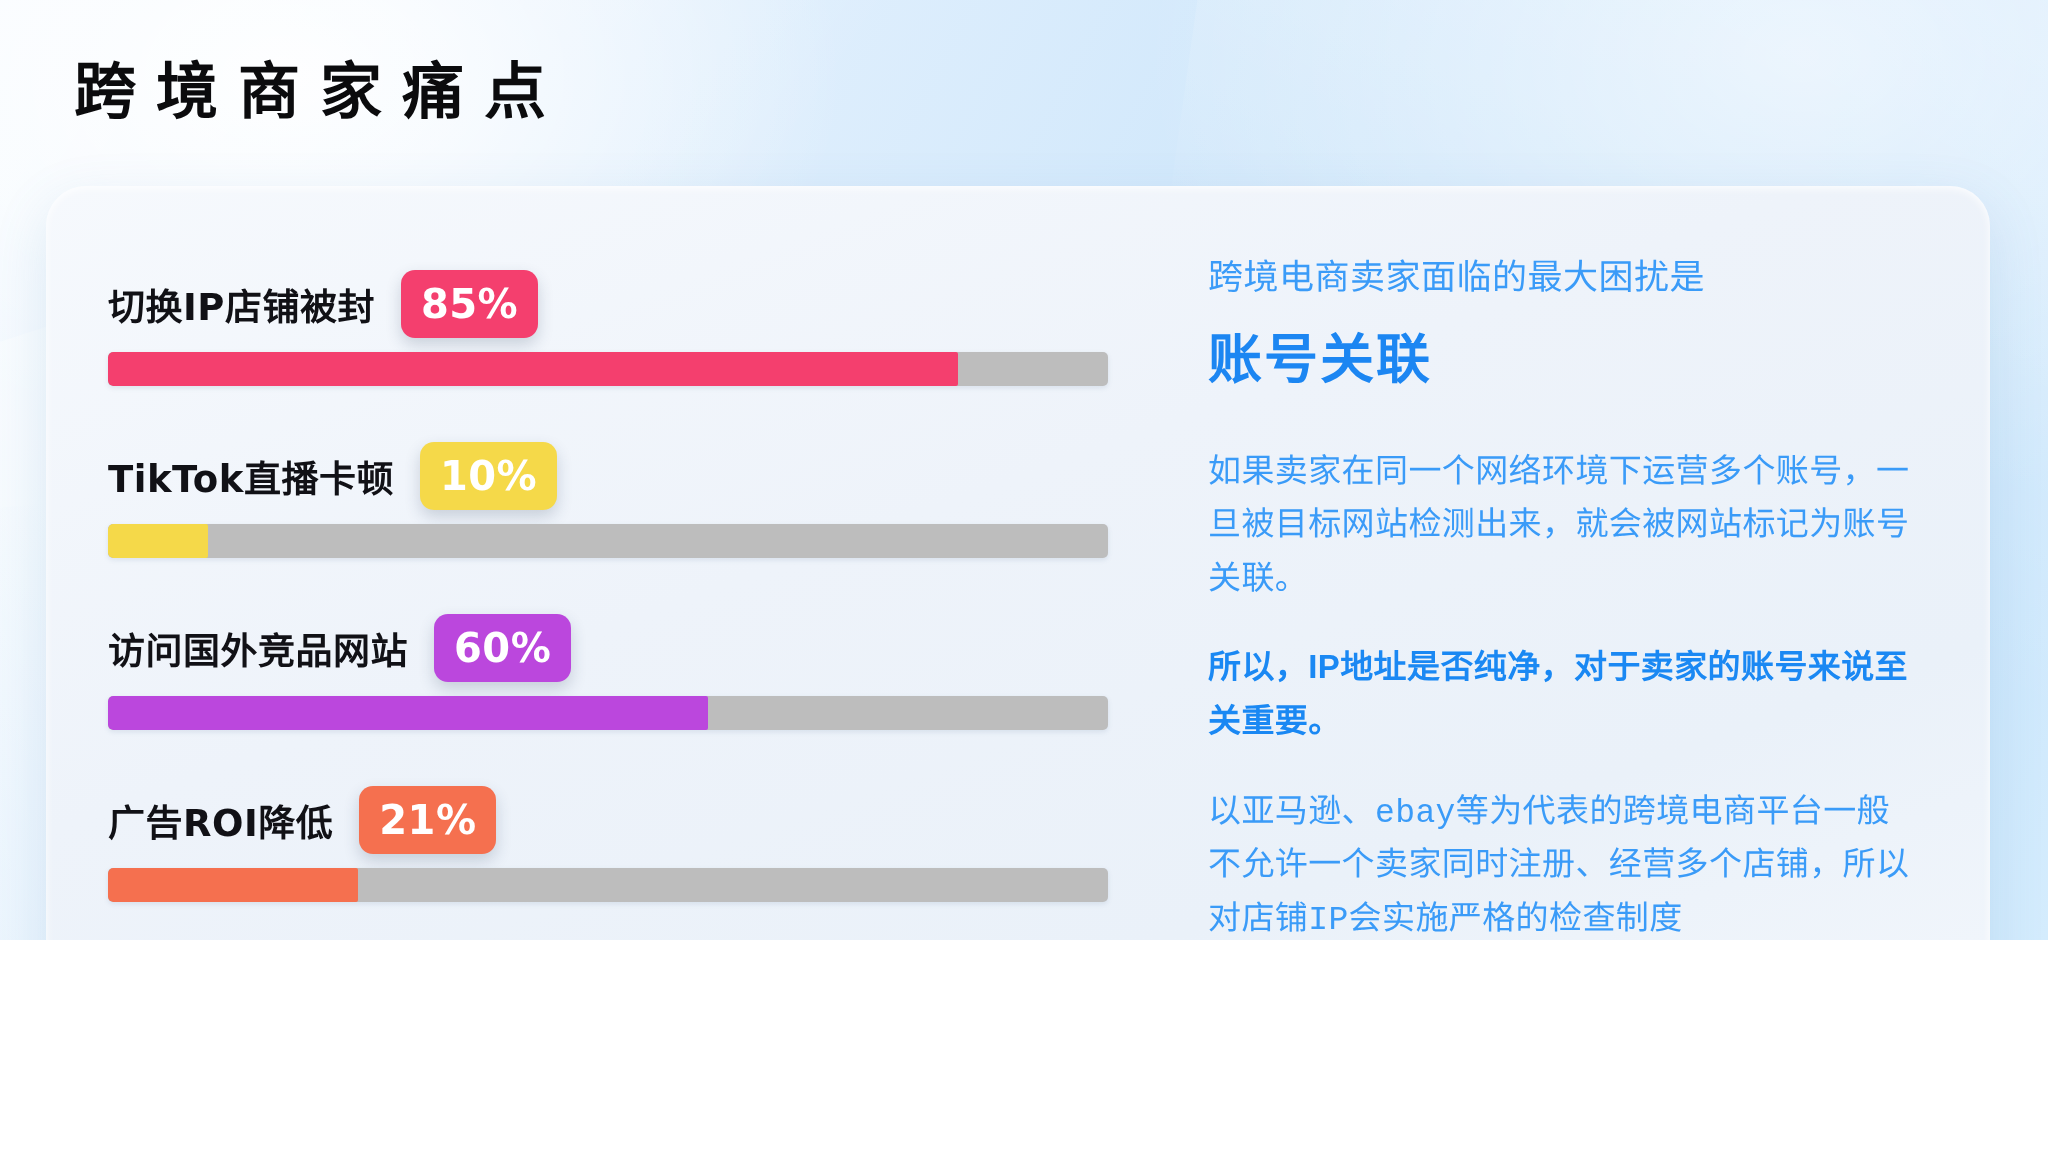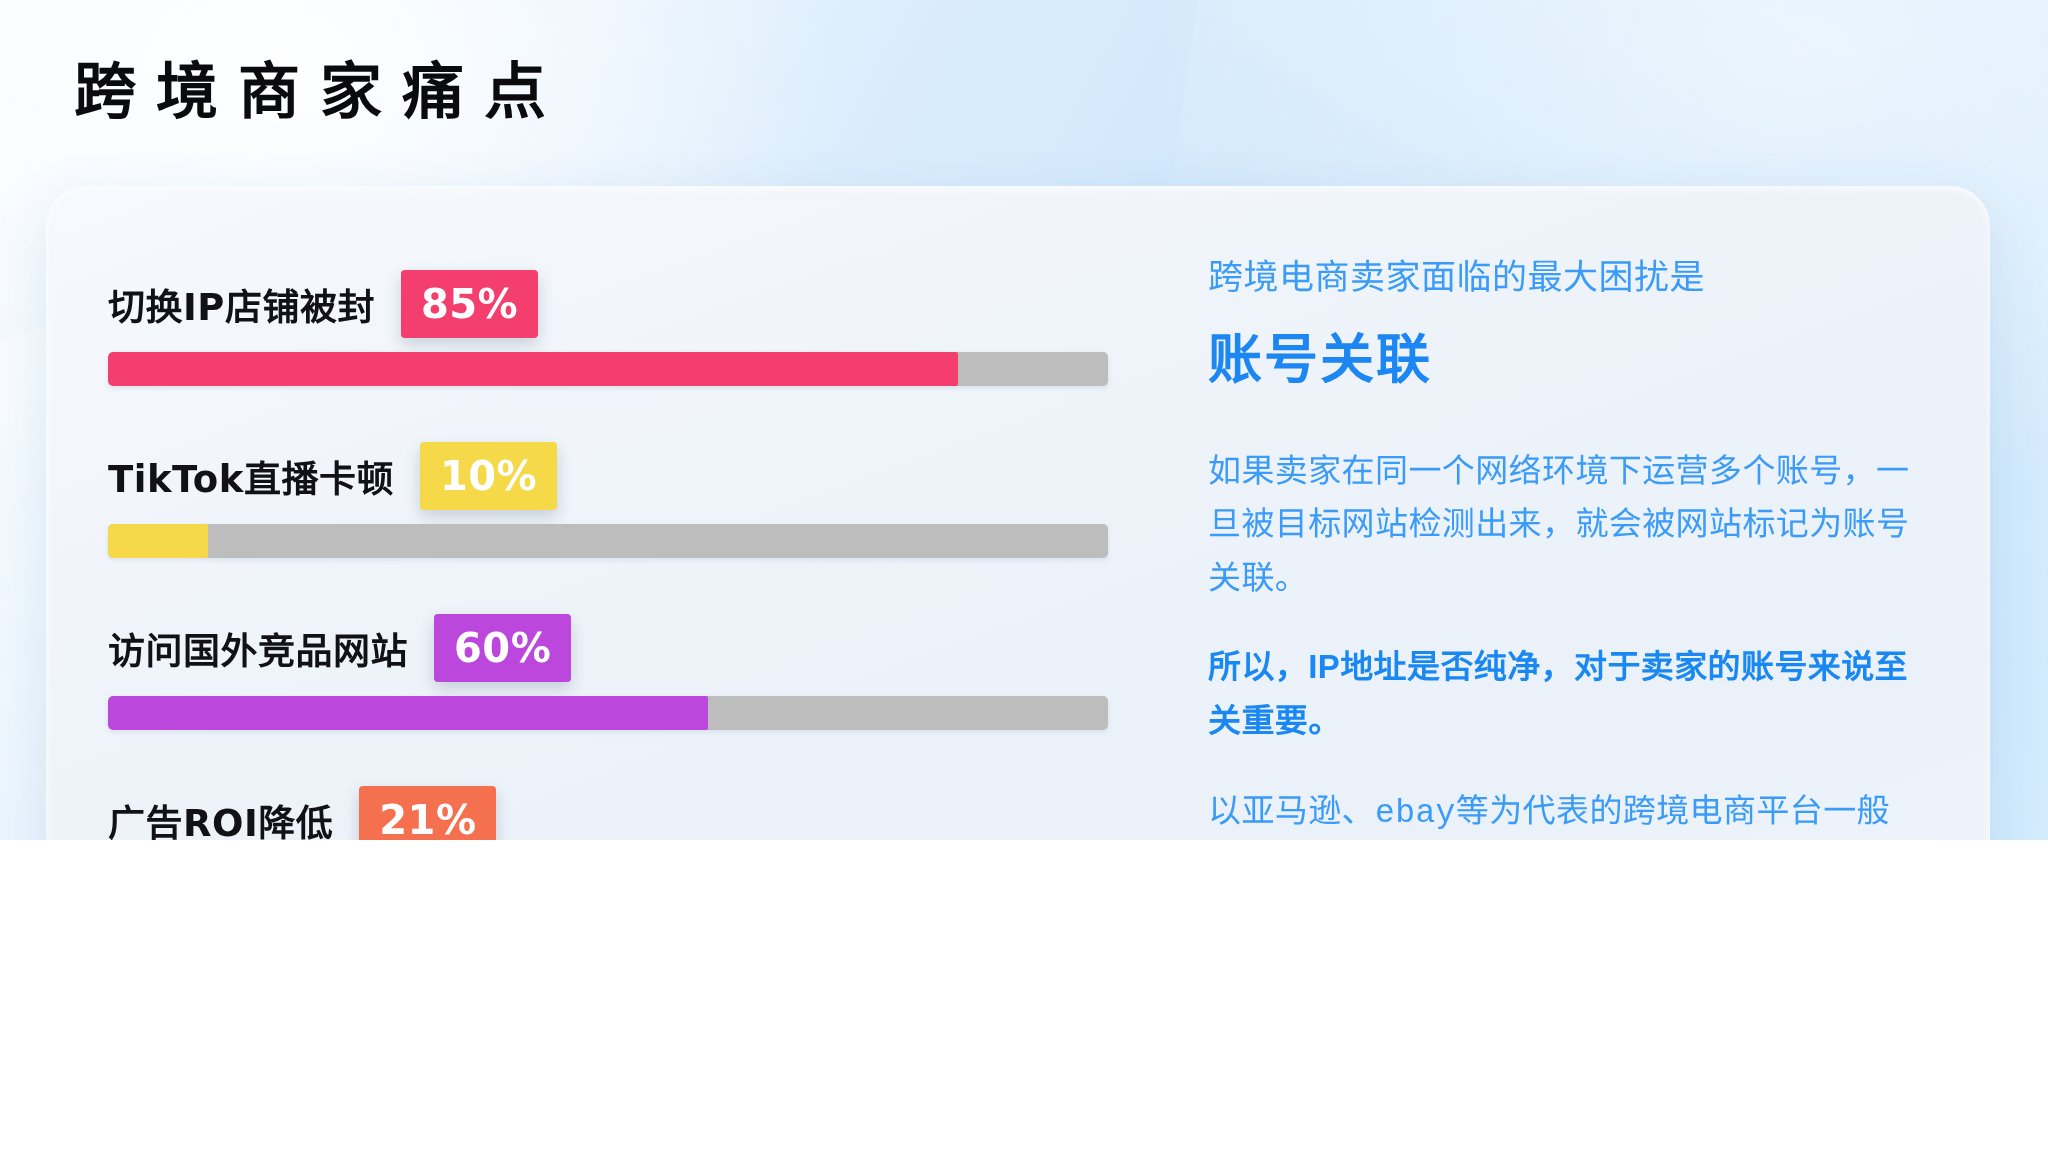"跨境商家痛点" .stage { height: 840px -> 940px }
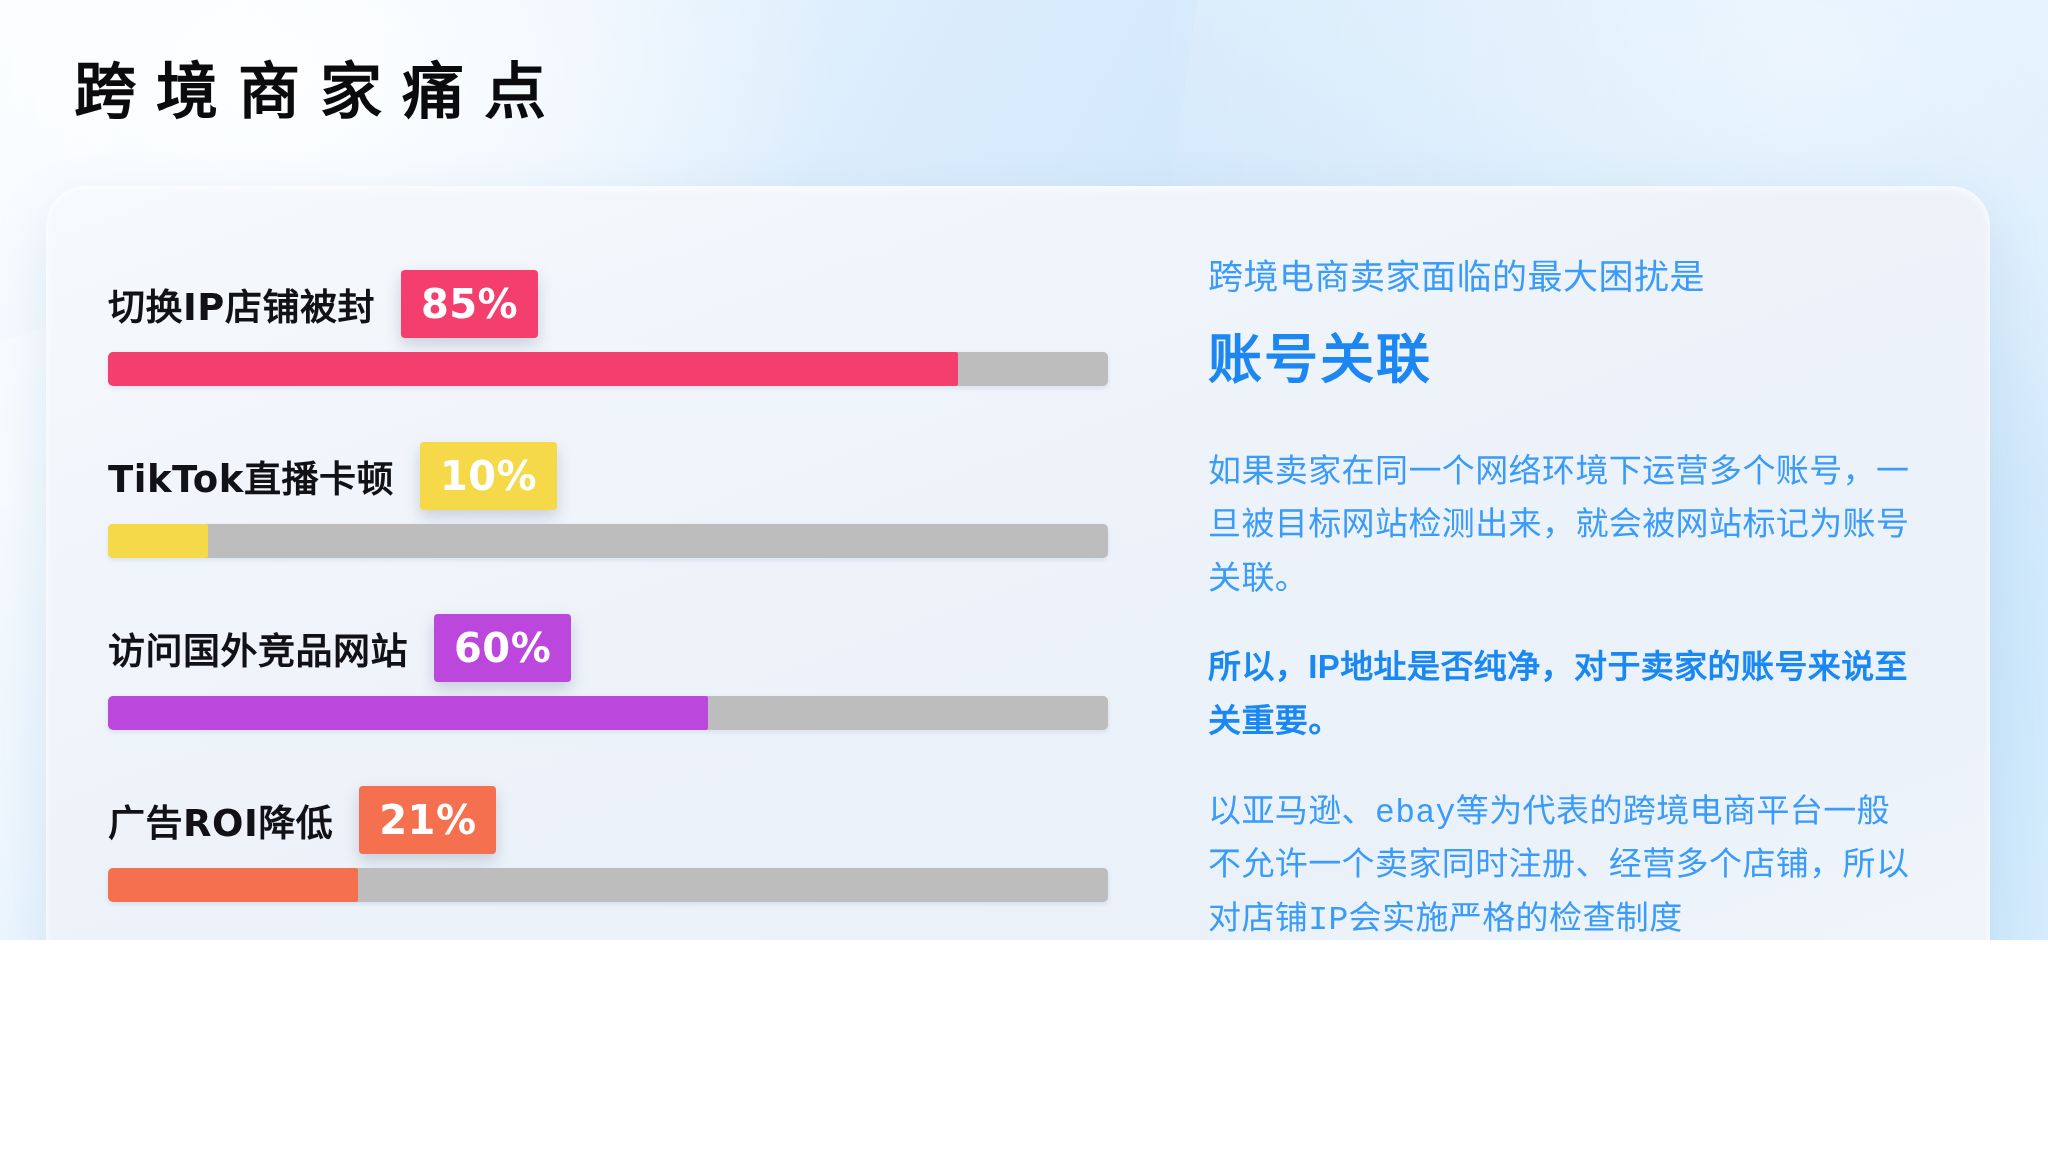"85%" .pct-badge { border-radius: 4px -> 14px }
